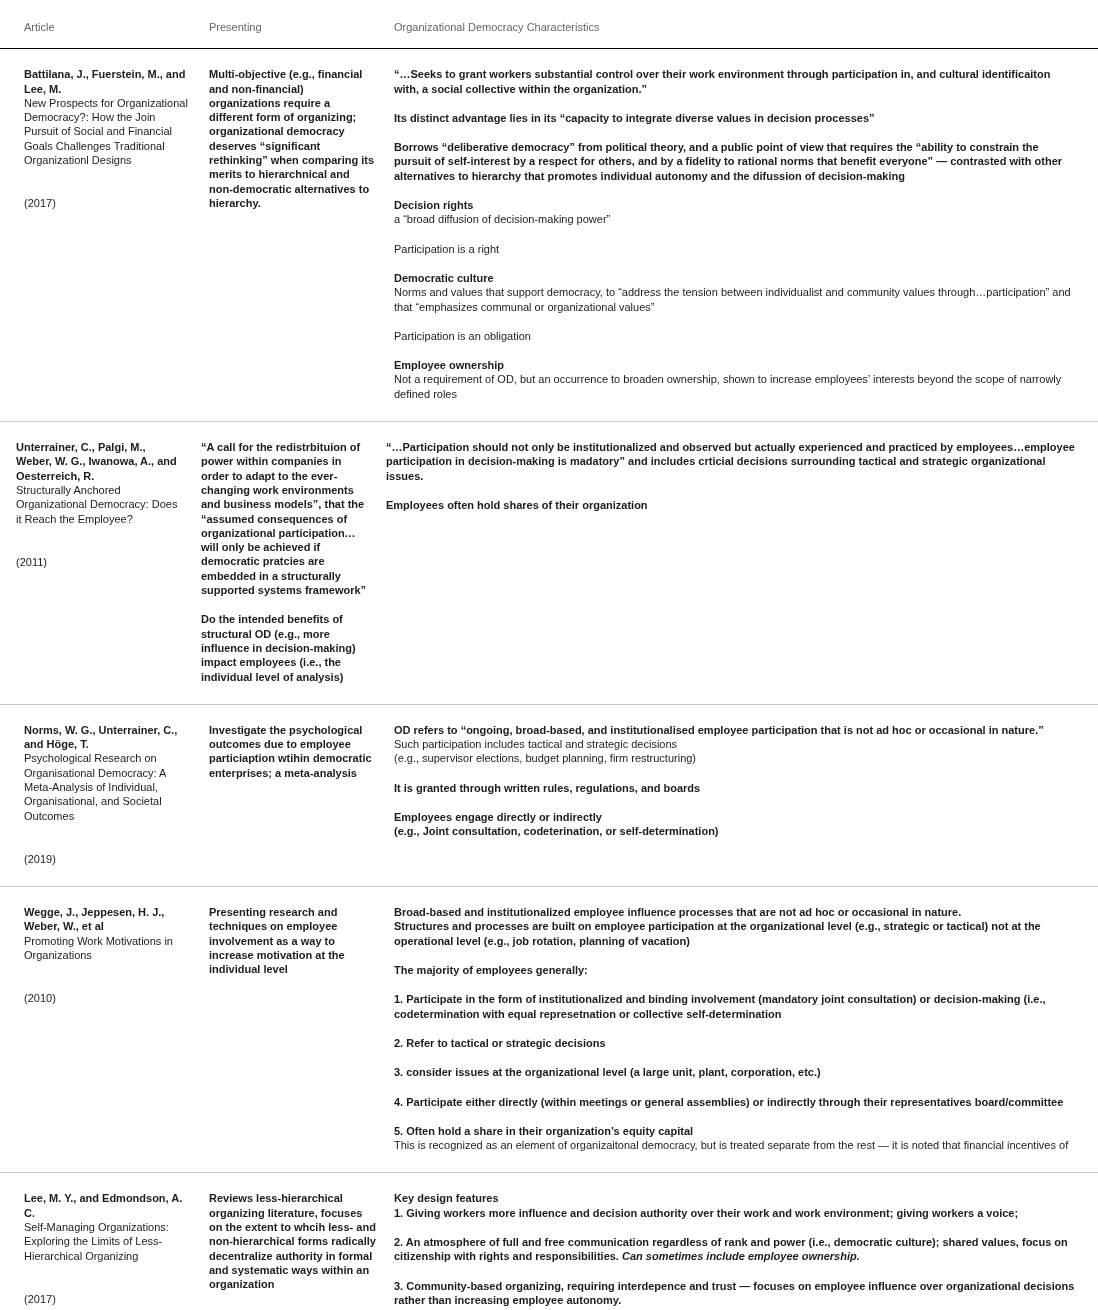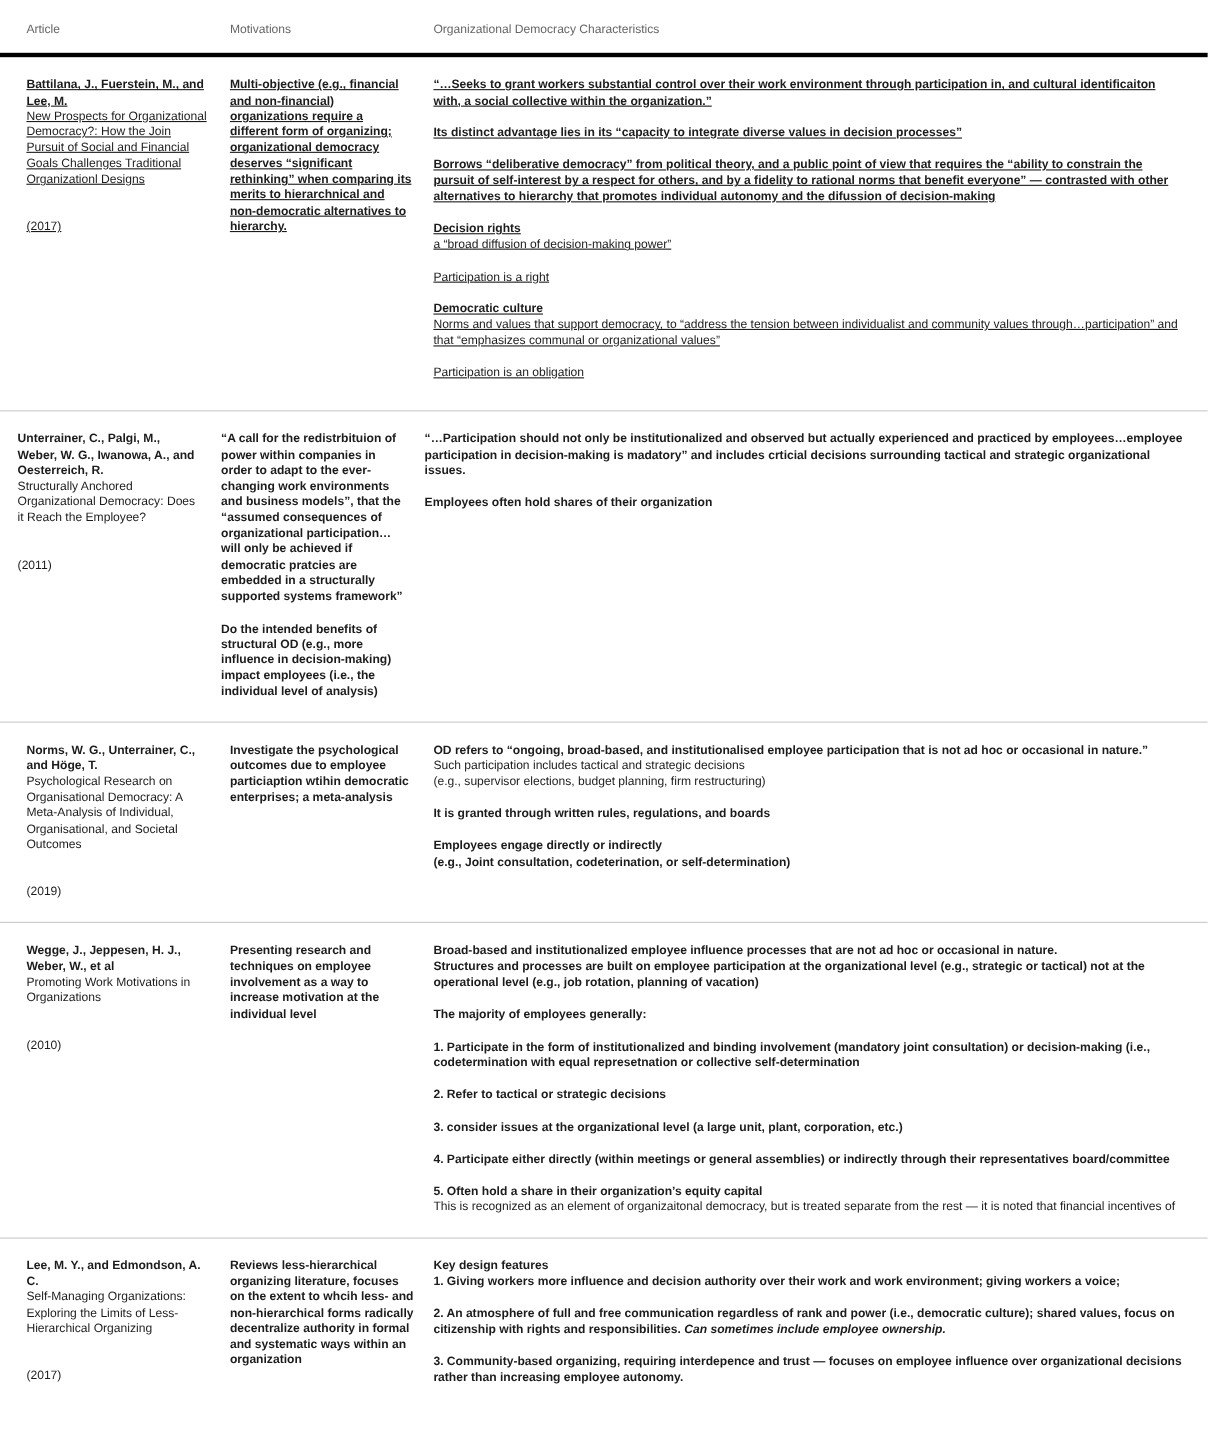"Article" .header-row { border-bottom: 4px solid #000000 -> 1px solid #000000 }
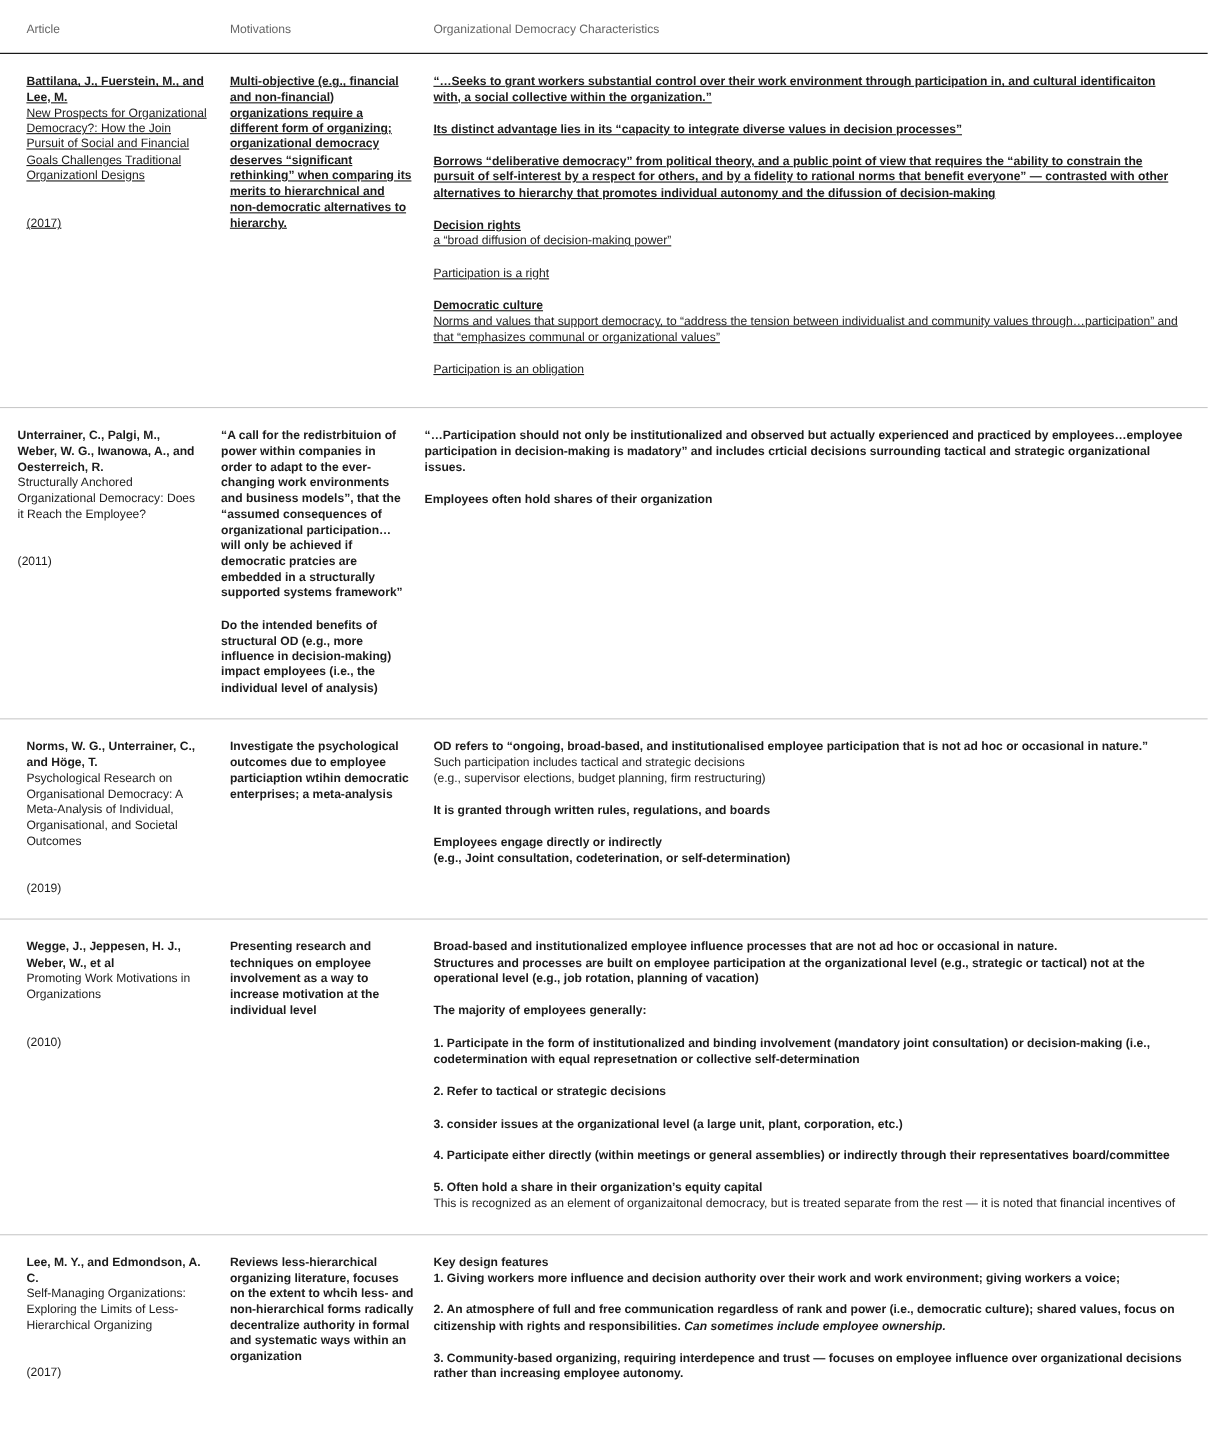"Motivations" div.cell { text: Motivations -> Presenting }
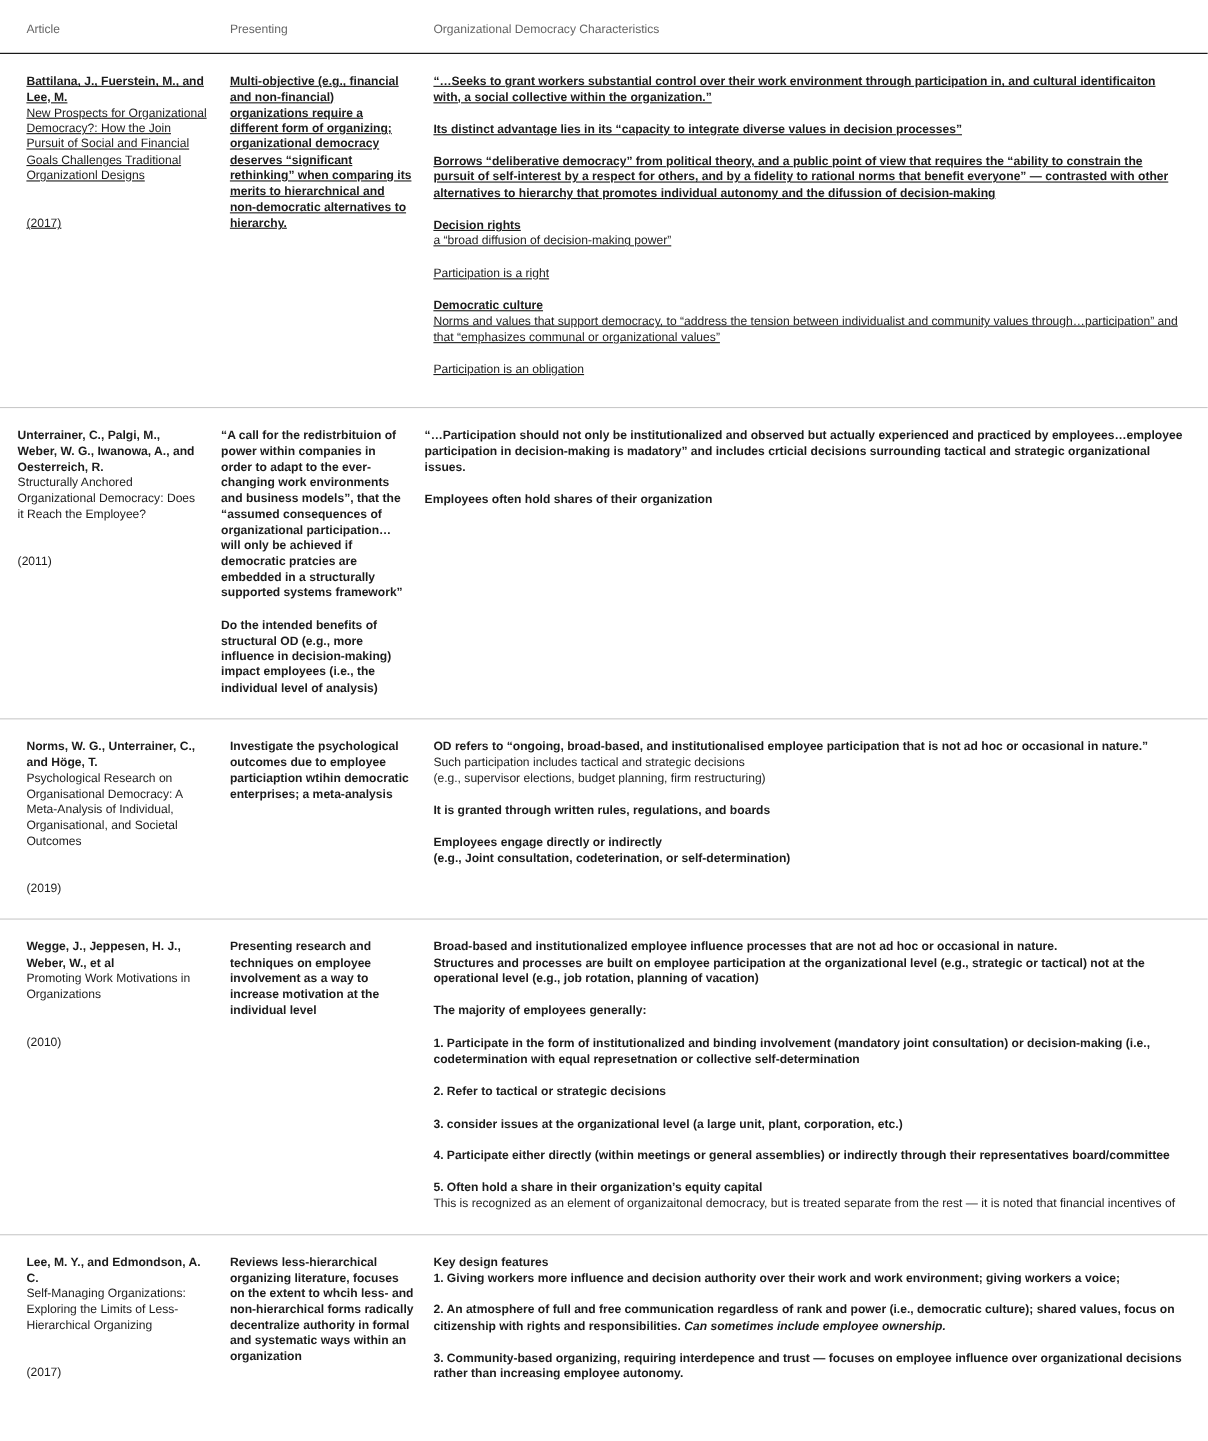"Battilana, J., Fuerstein, M., and" .row-1 { text-decoration: underline -> none }
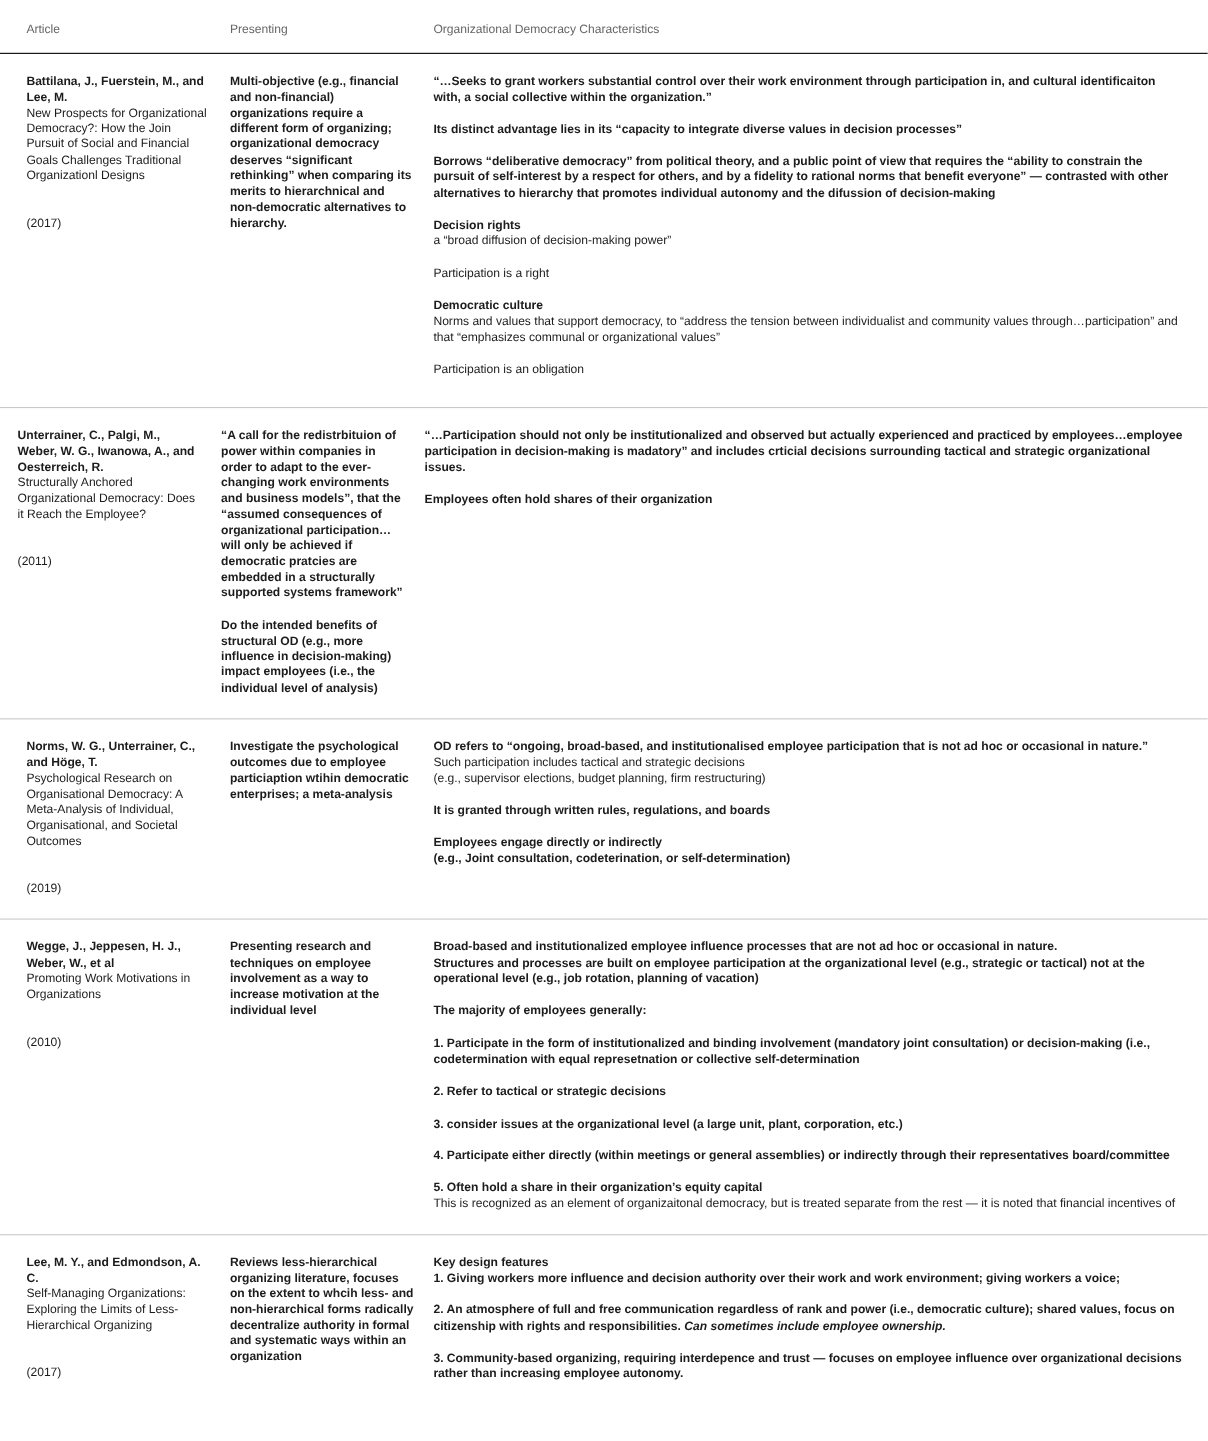"Employee ownership" div.para { html: none -> <div> <div>Employee ownership</div> <div>Not a requirement of OD, but an occurrence to broaden ownership, shown to increase employees’ interests beyond the scope of narrowly defined roles</div> </div> }
